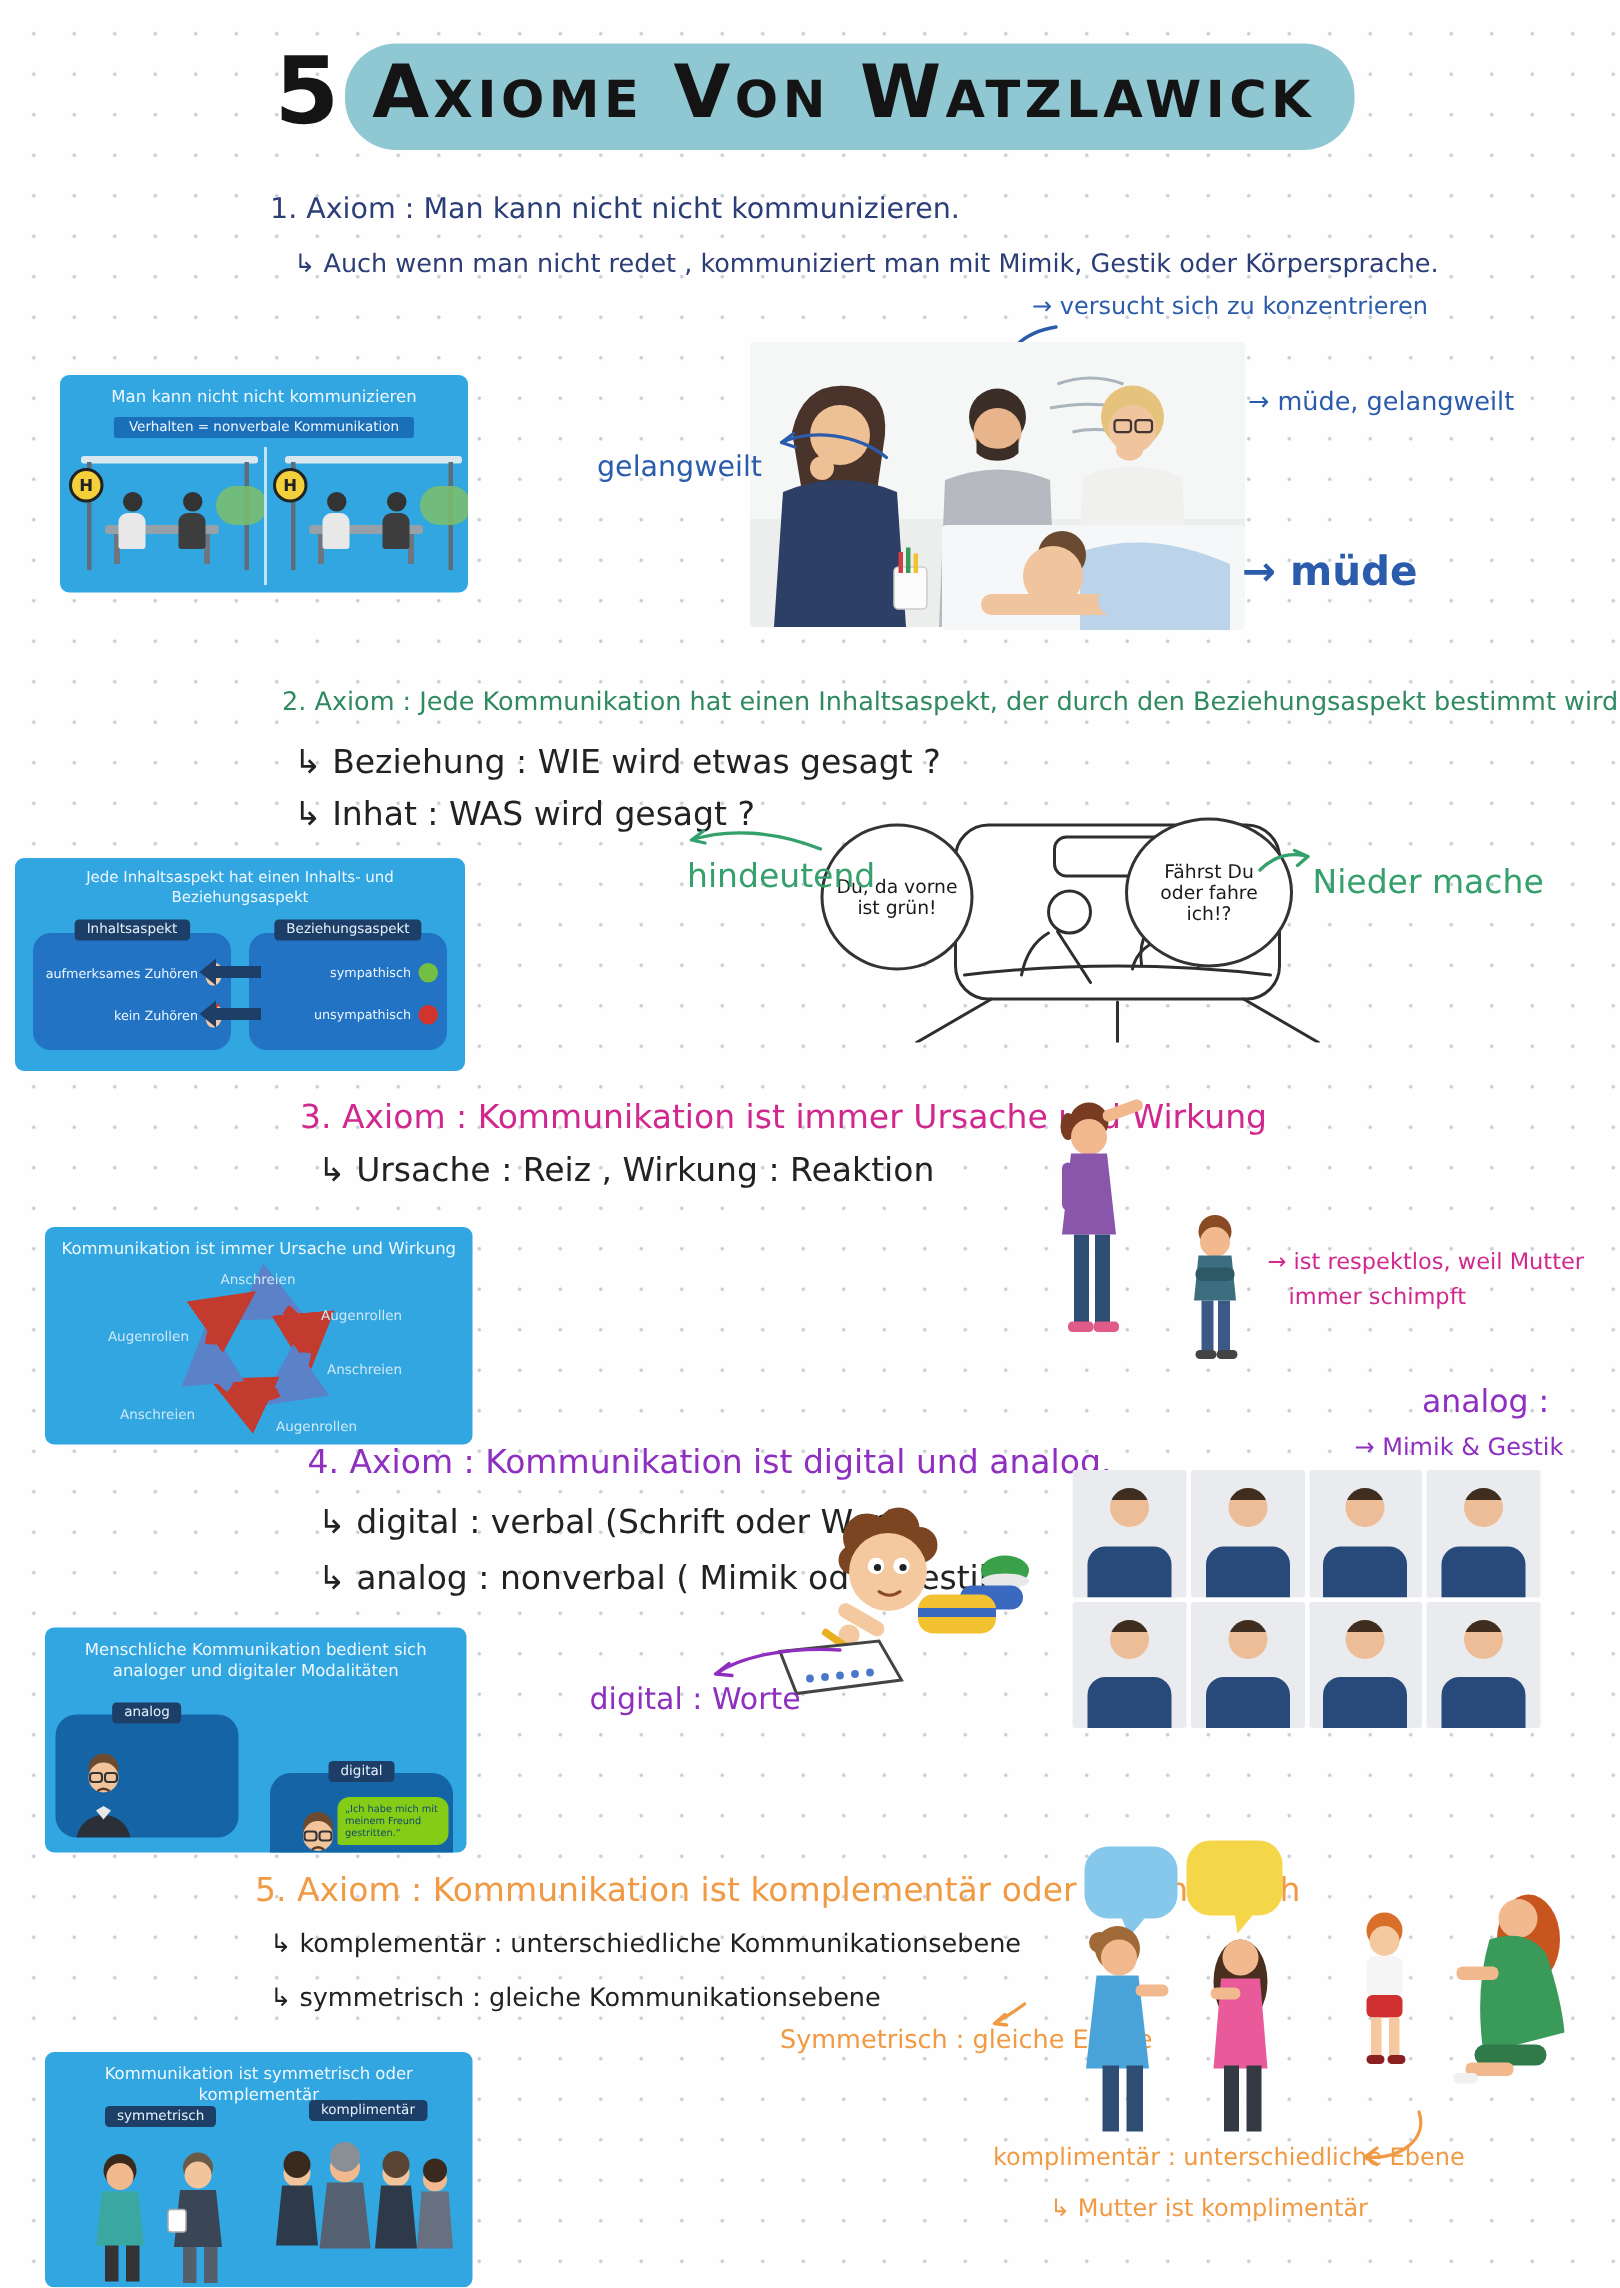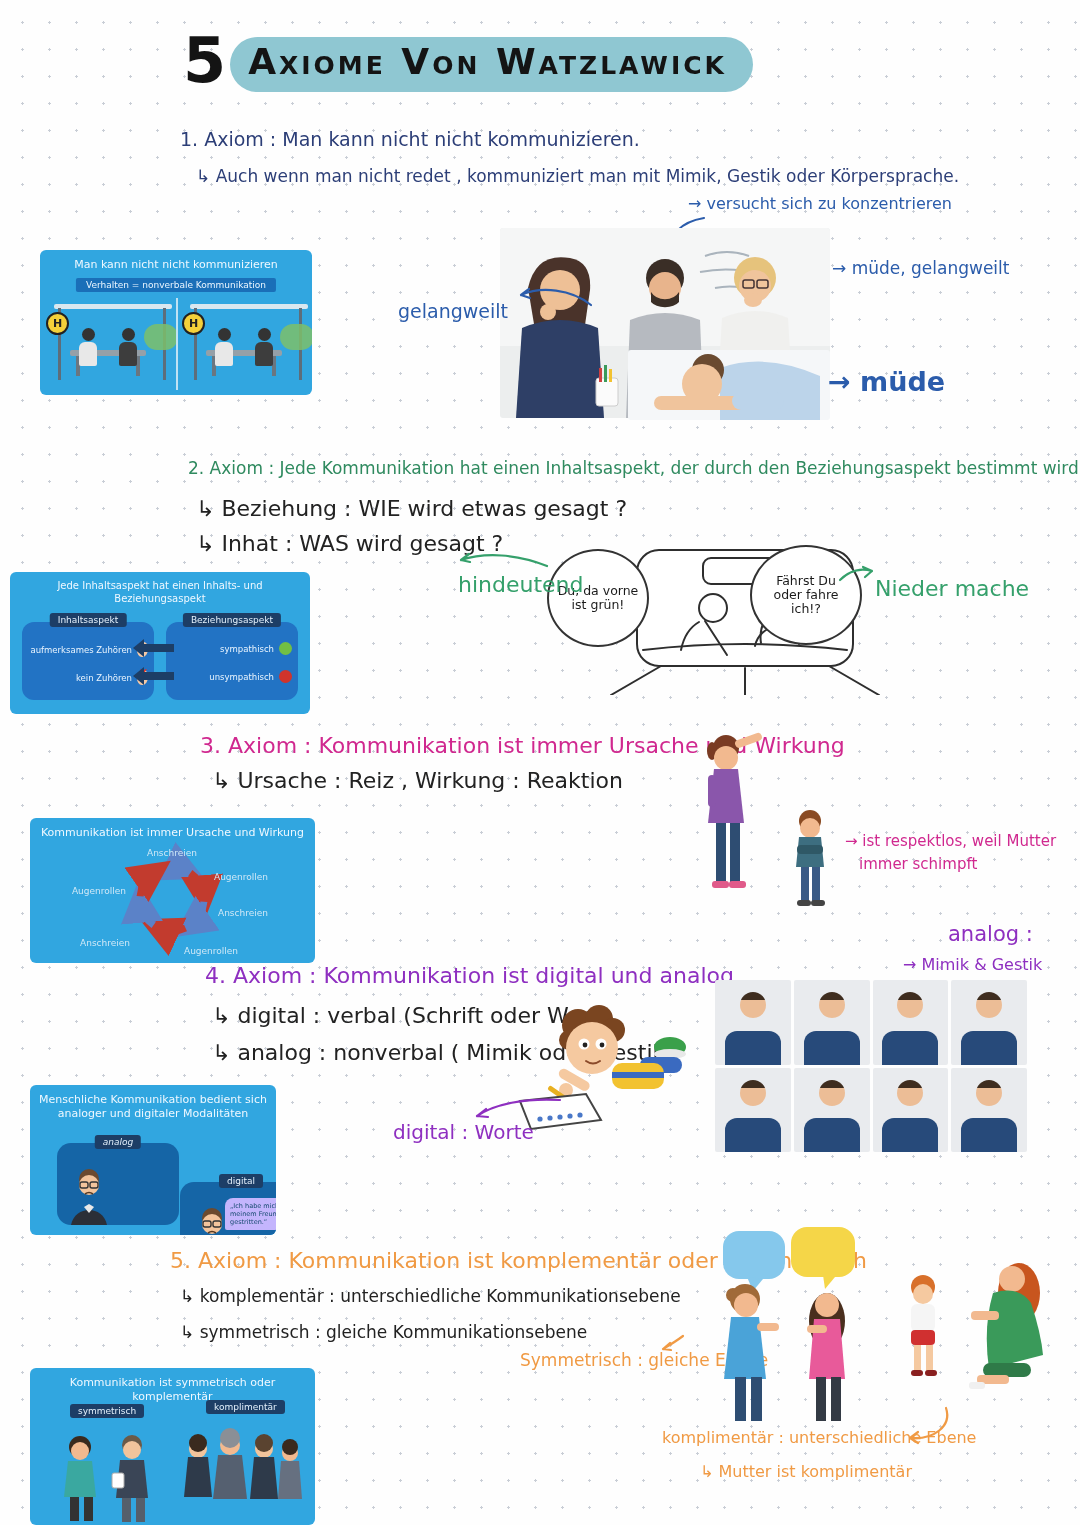"Axiome Von Watzlawick" .thl { font-size: 36px -> 49px }
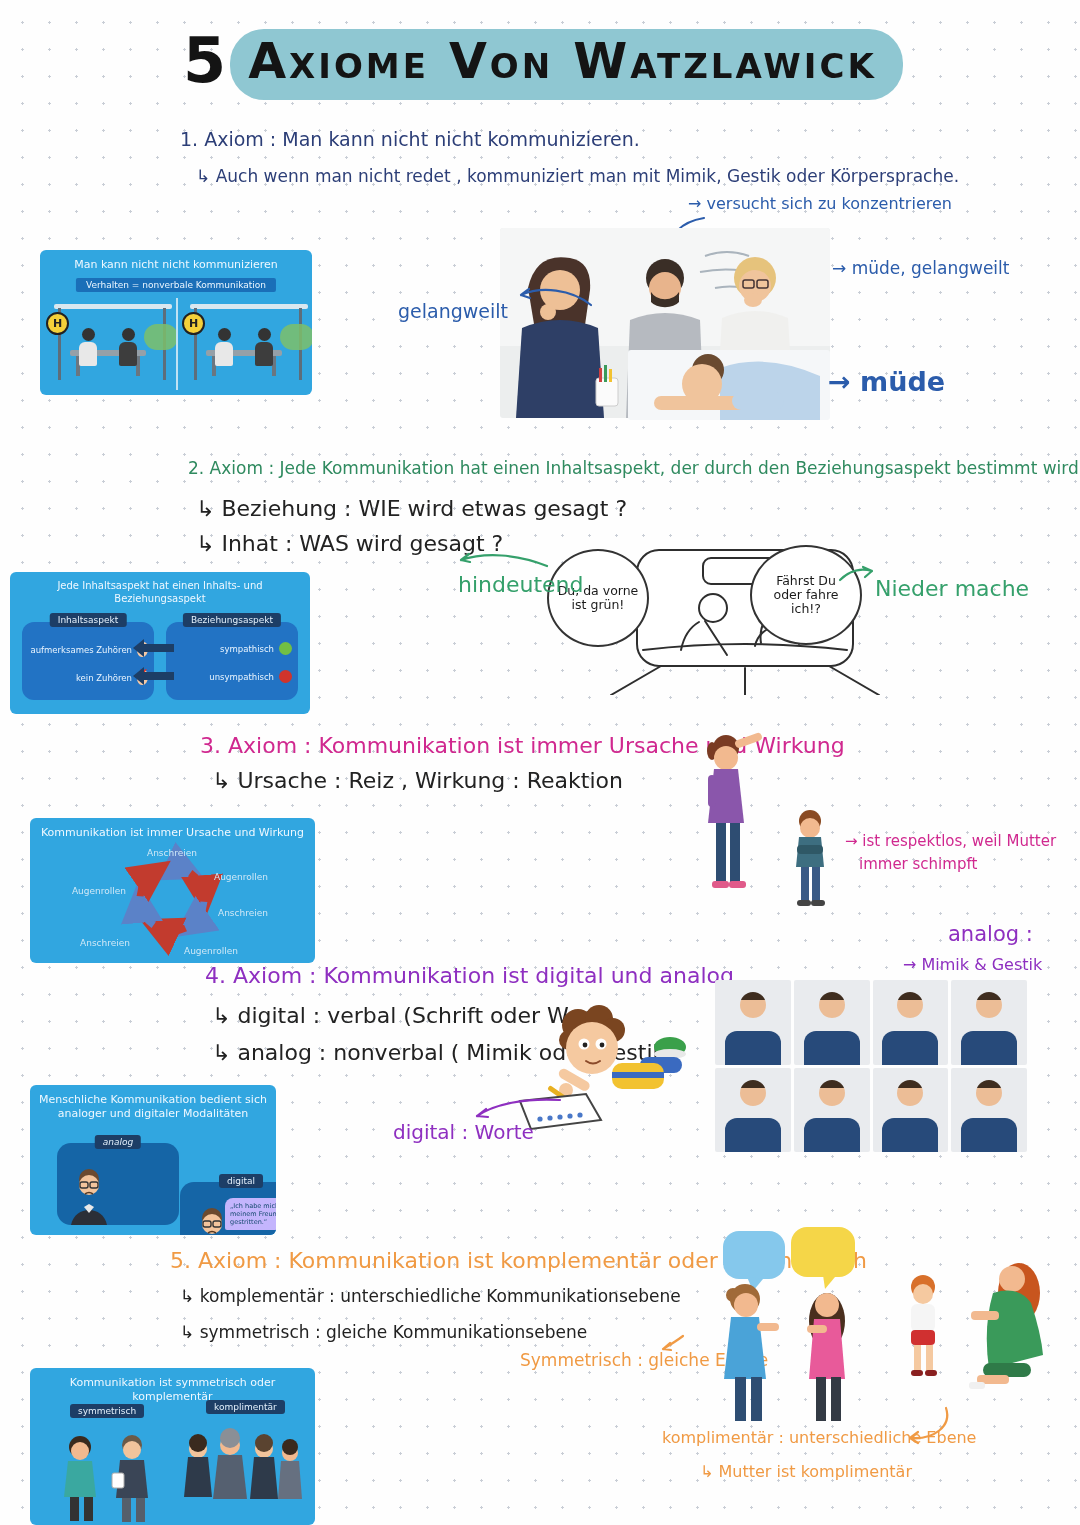"Menschliche Kommunikation bedient sich" .p4 { width: 246px -> 281px }
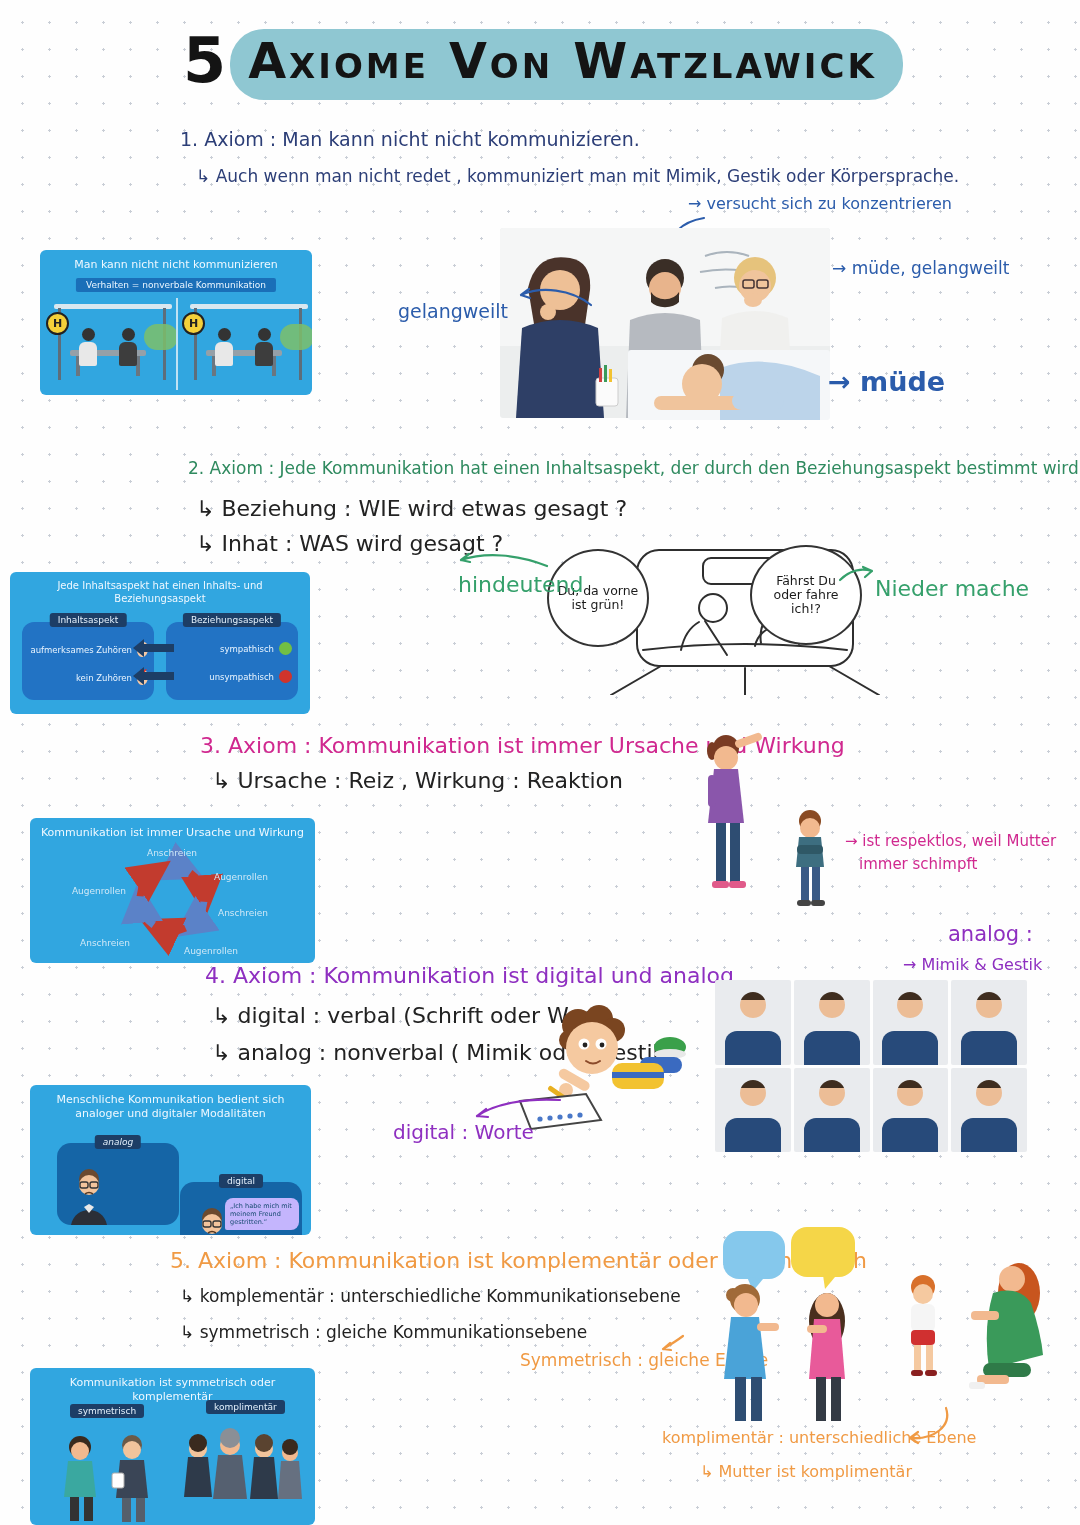"analog" .p4left { font-style: italic -> none; left: 27px -> 7px }
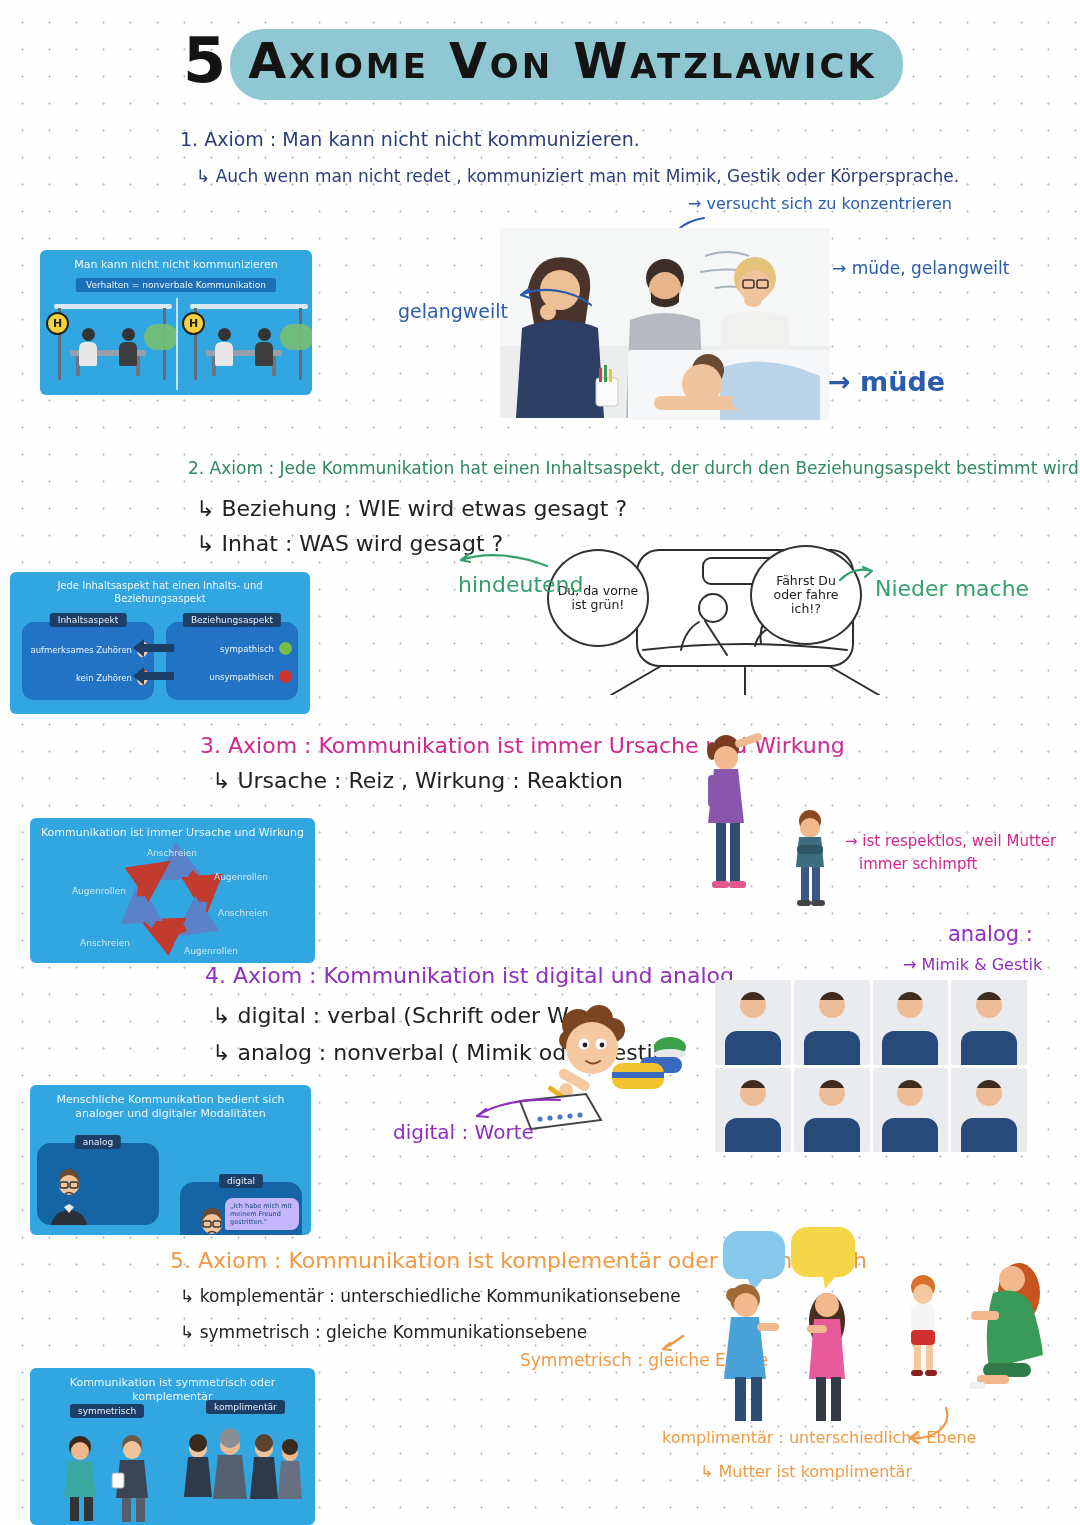"„Ich habe mich mit meinem" .p4bubble { background: #c4b5fd -> #84cc16 }
